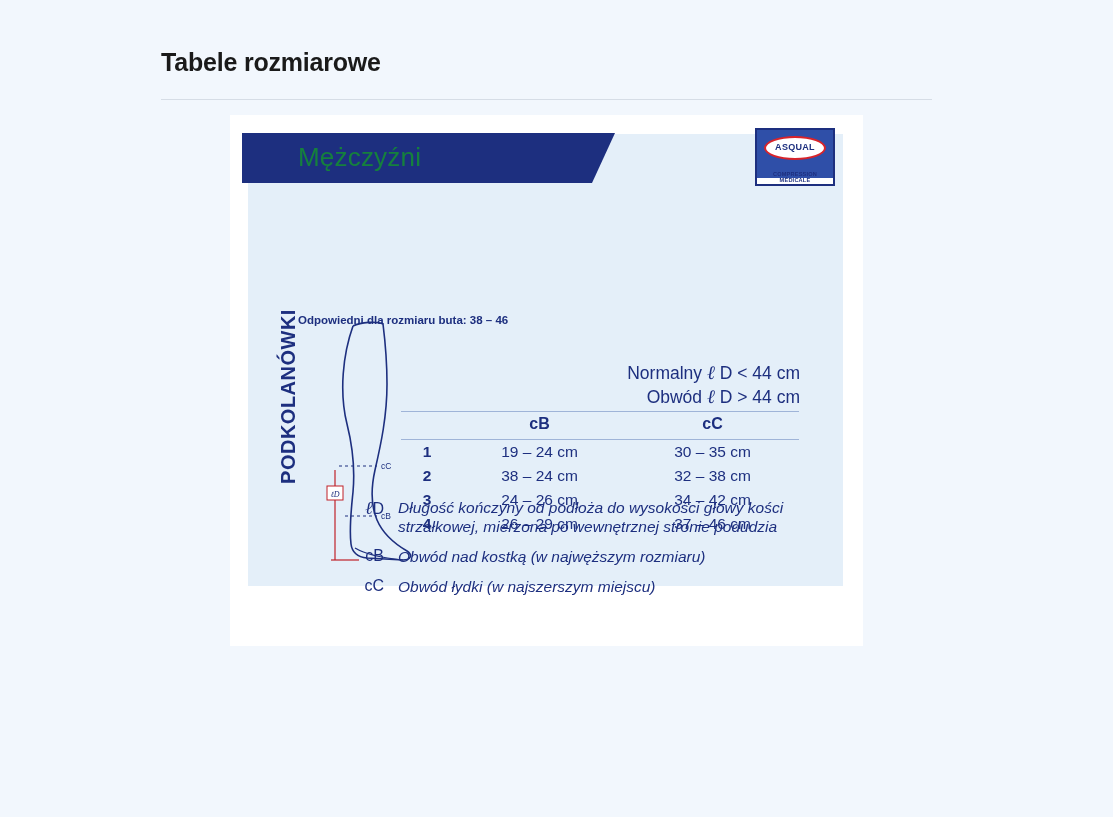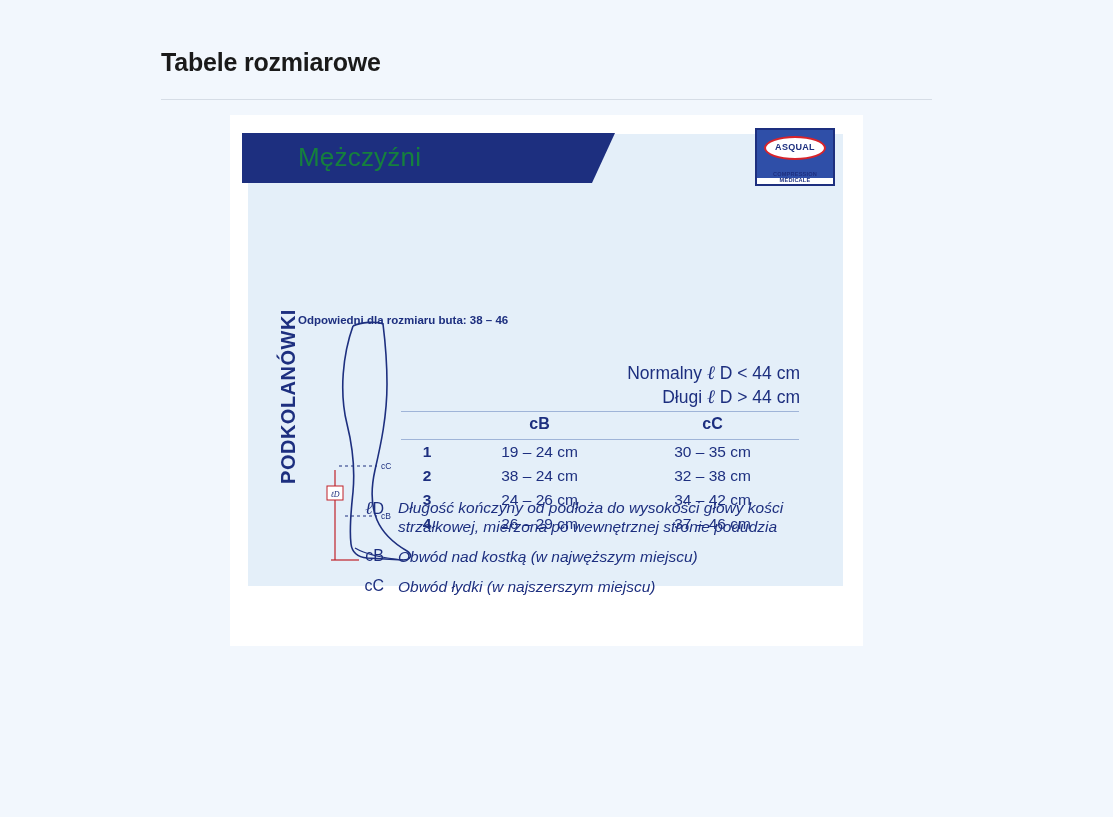"Długi" span { text: Długi -> Obwód }
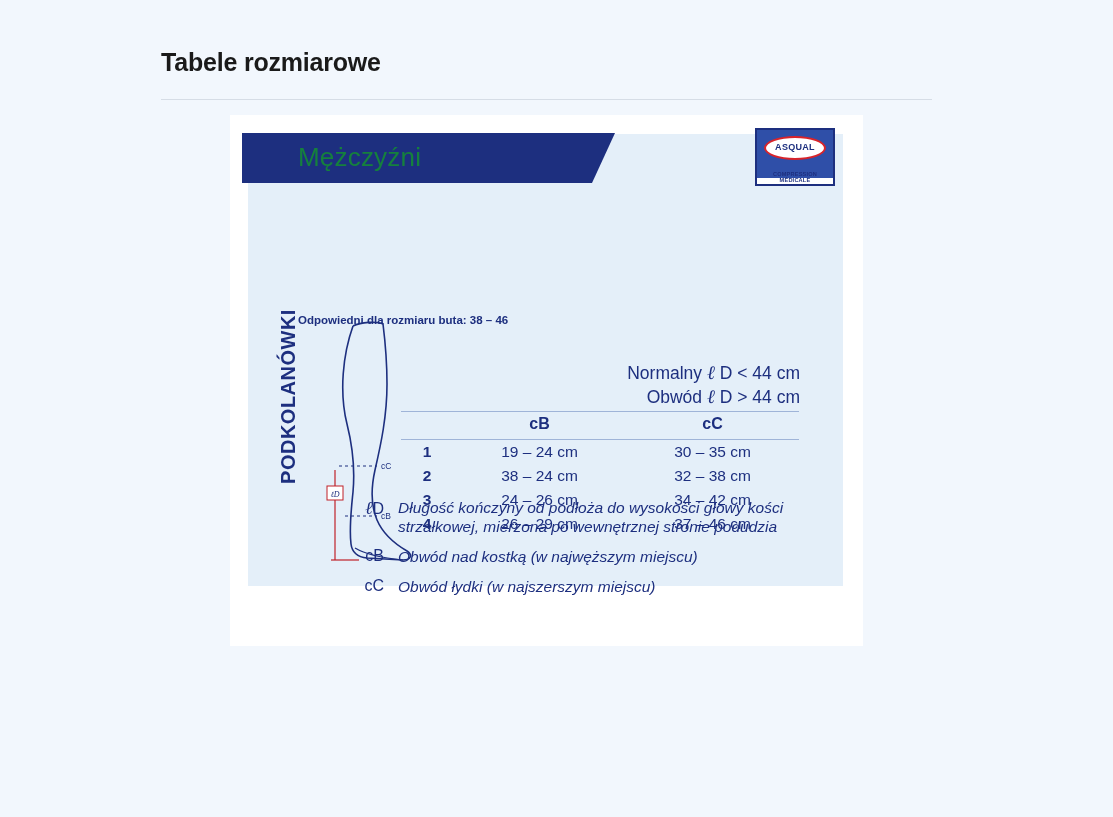"Obwód nad kostką (w najwęższym" div.legend-val { text: miejscu -> rozmiaru }
